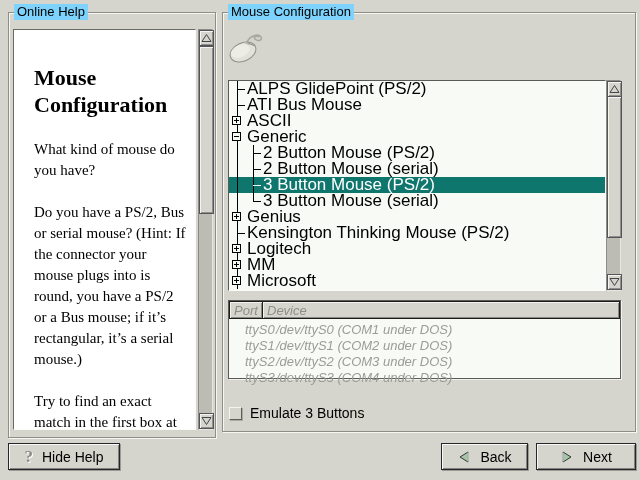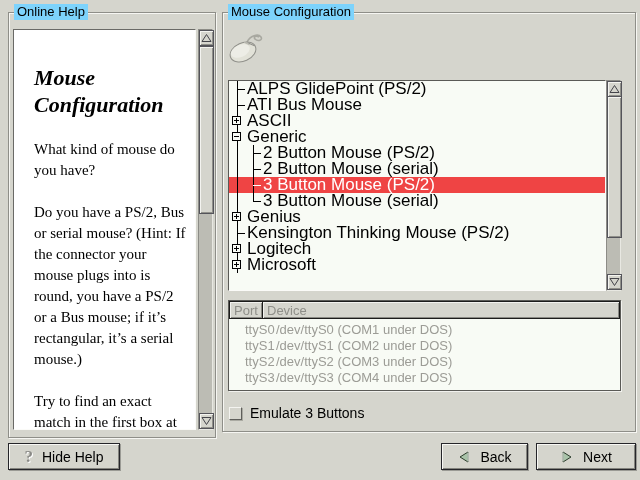"Mouse" #help-heading { font-style: italic -> none }
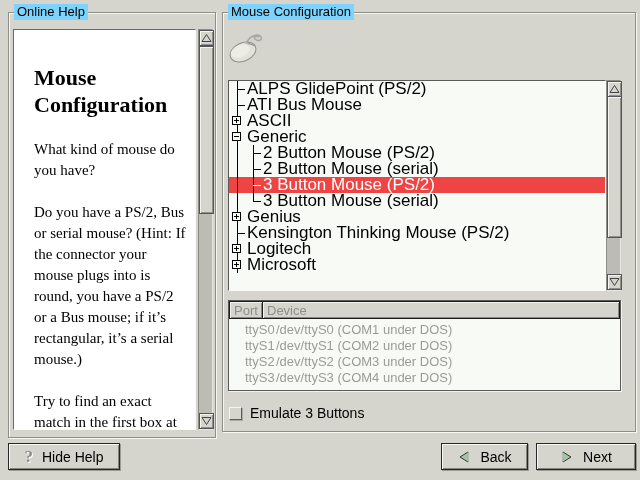"3 Button Mouse (PS/2)" .row.sel { background: #ef4444 -> #0f766e }
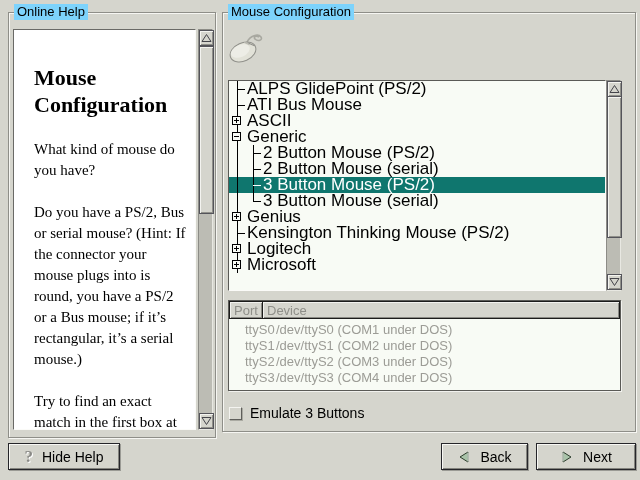"MM" div.row { html: none -> <div> <span> <i></i> <i></i> </span> <span>MM</span> </div> }
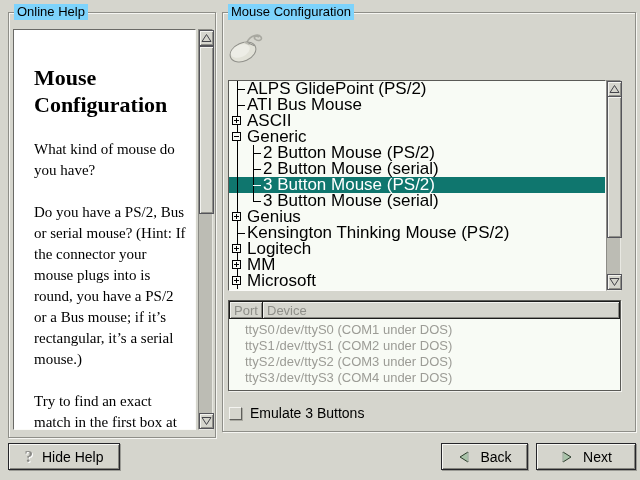"Port" #mtable { font-style: none -> italic; height: 91px -> 79px }
